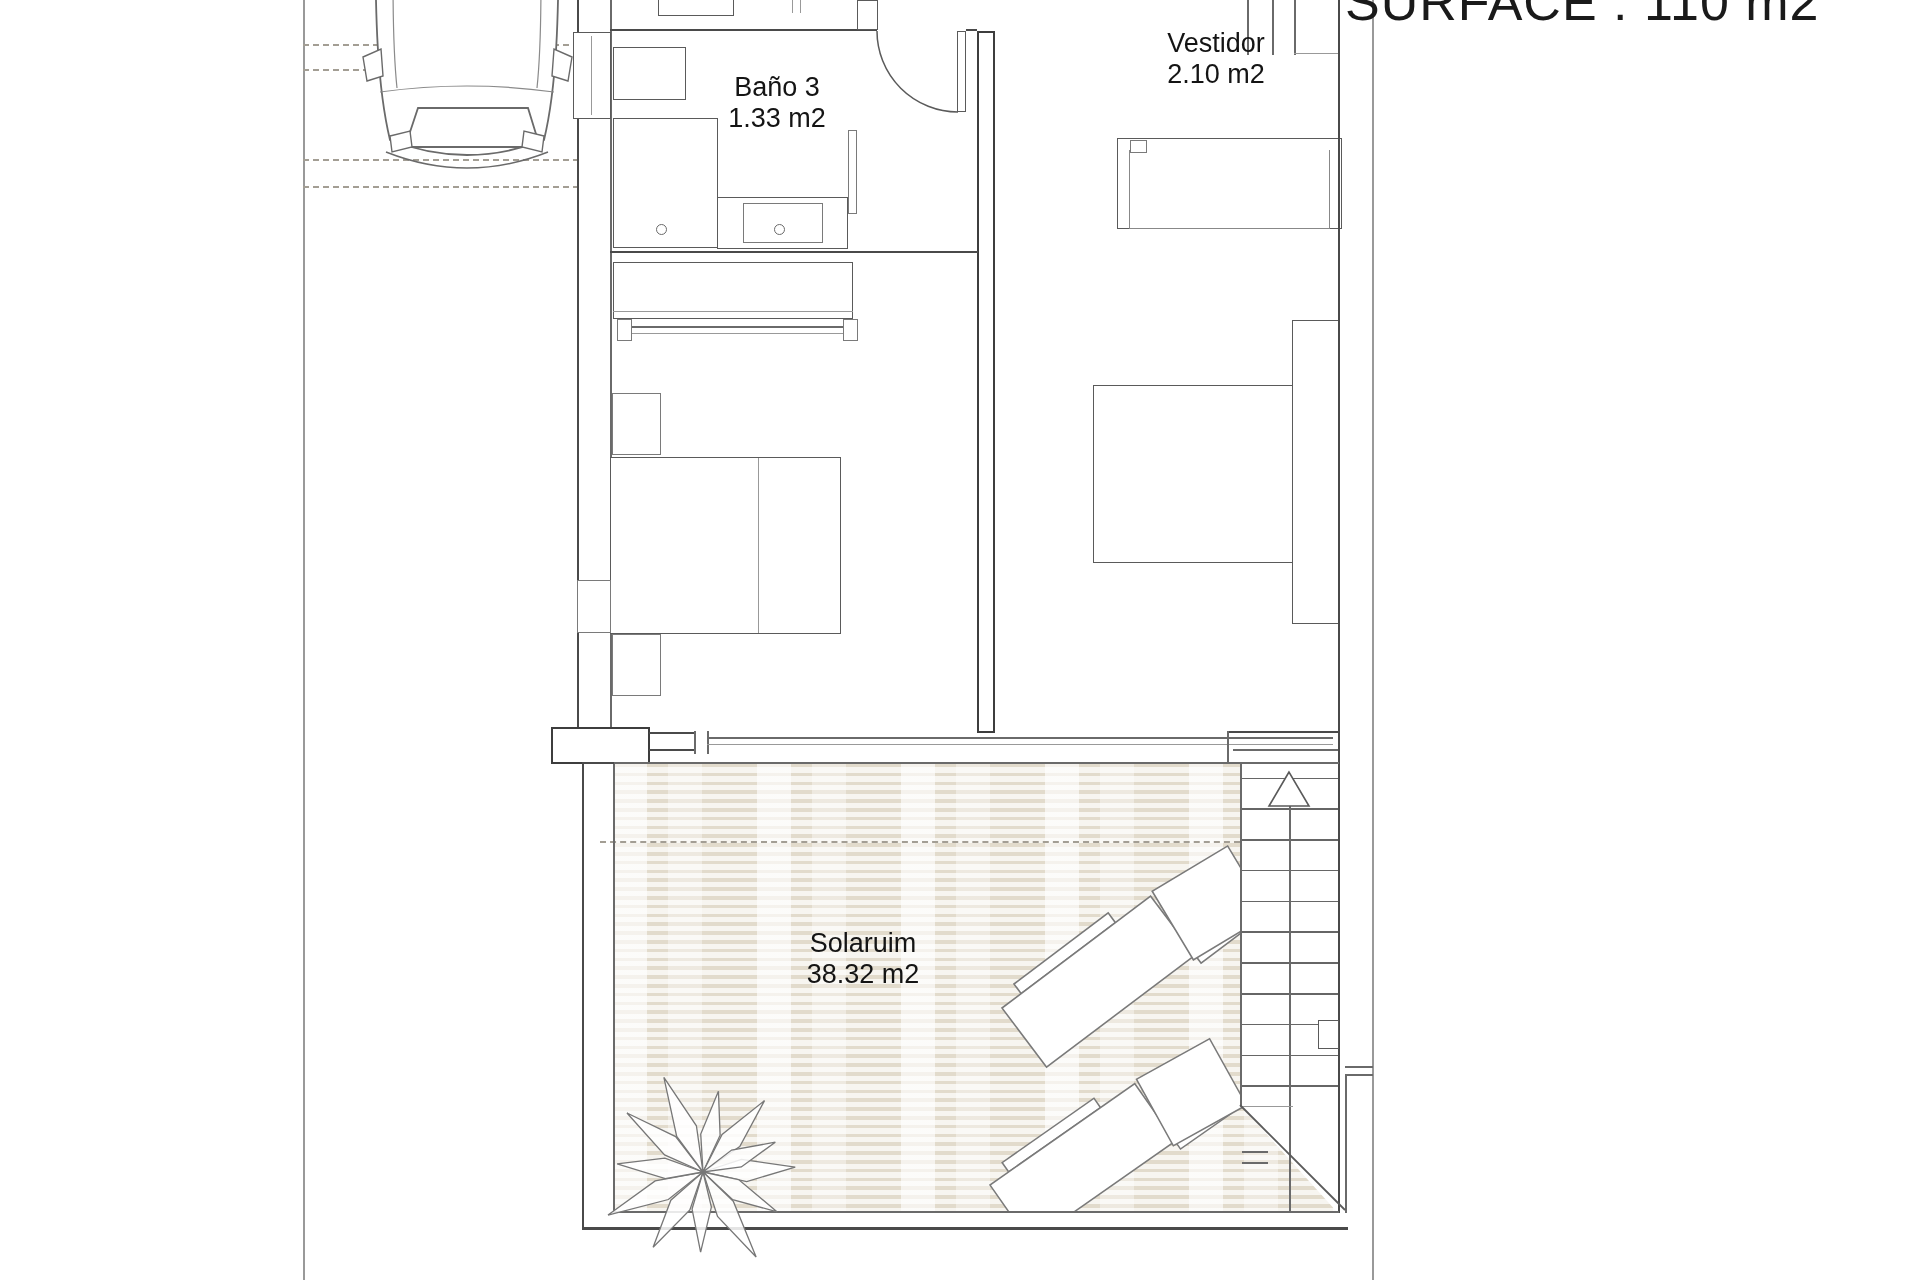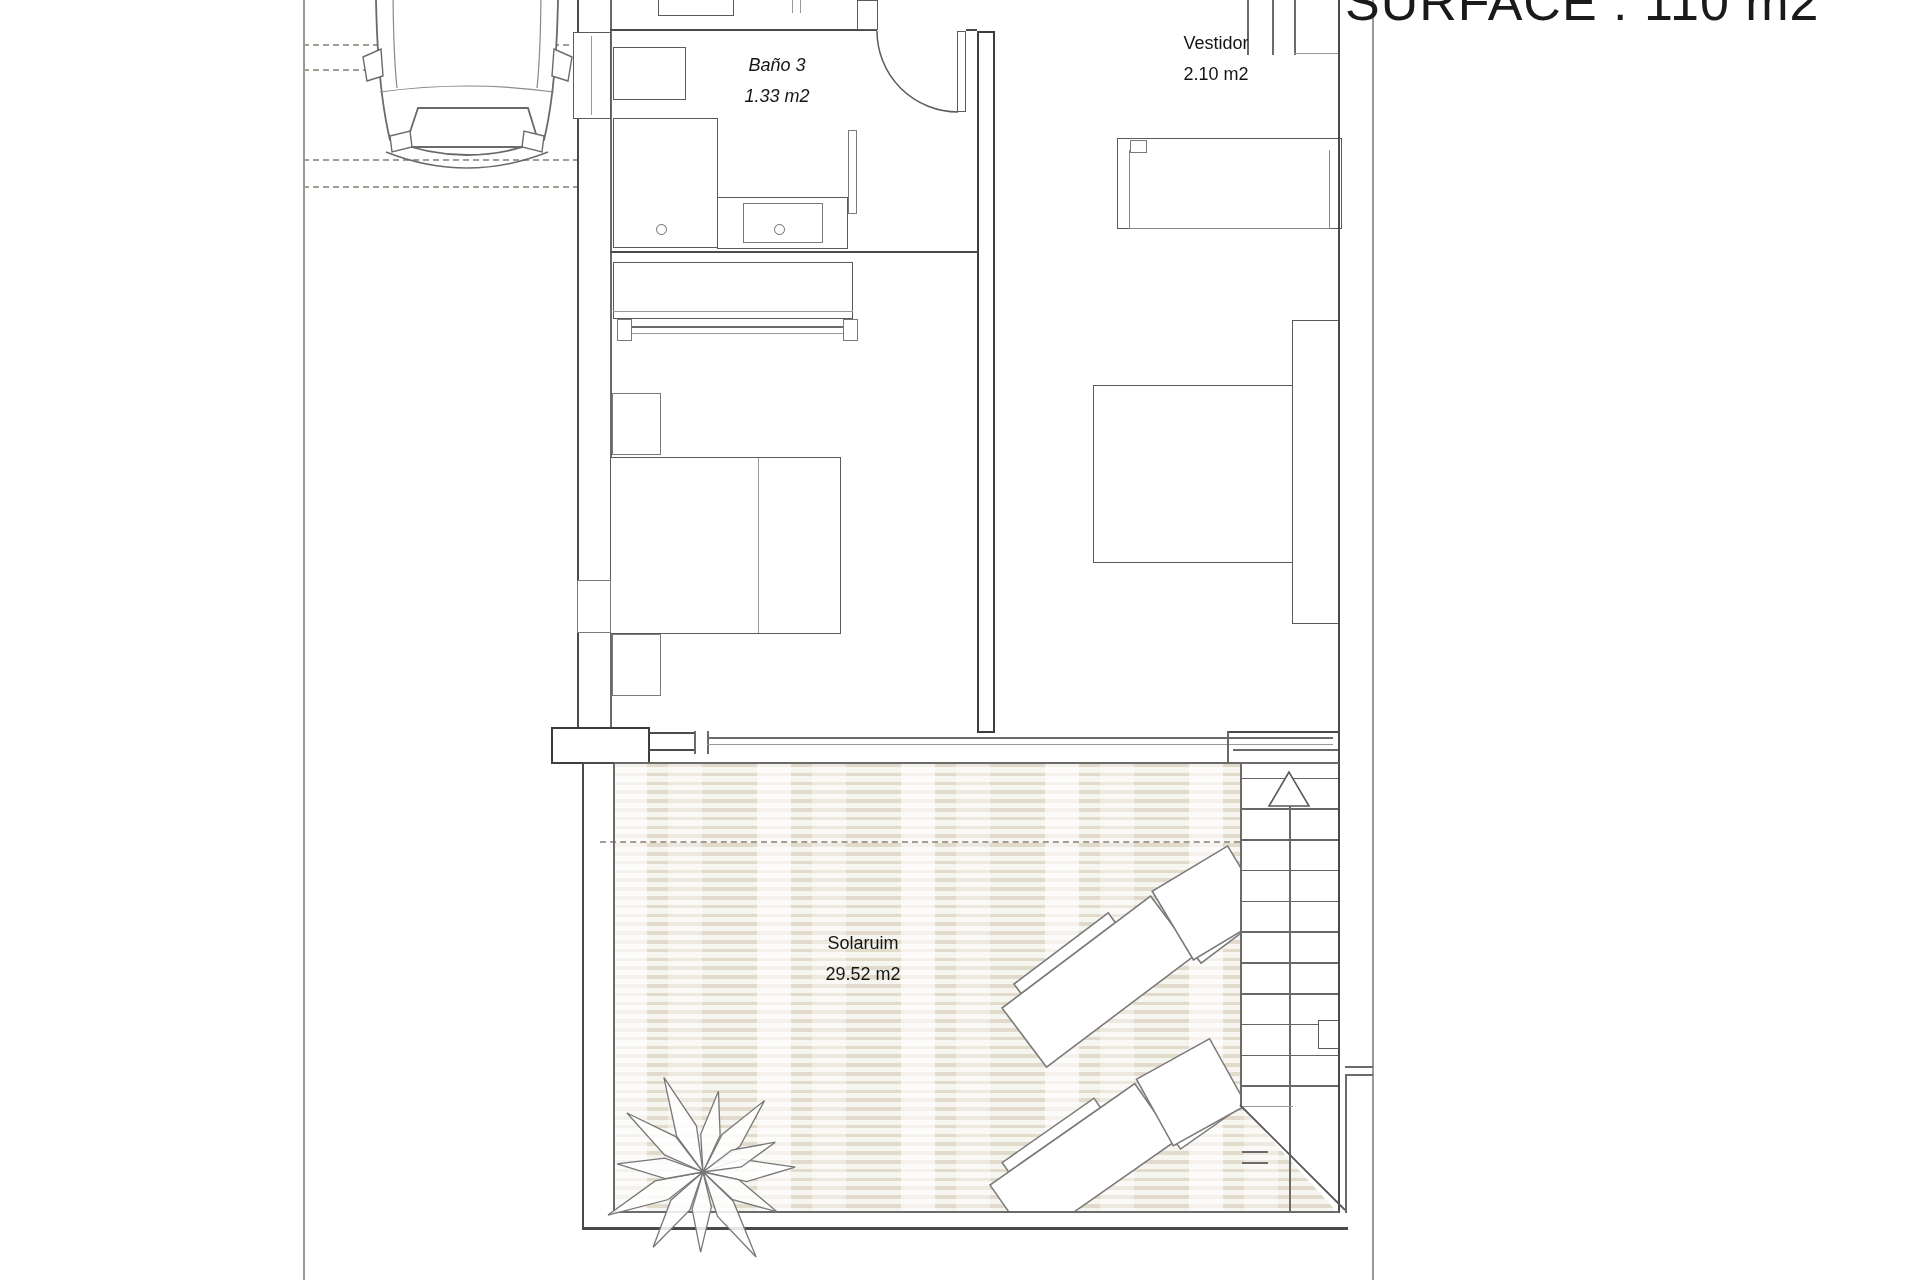"Vestidor" .roomlabel { font-size: 18px -> 27px }
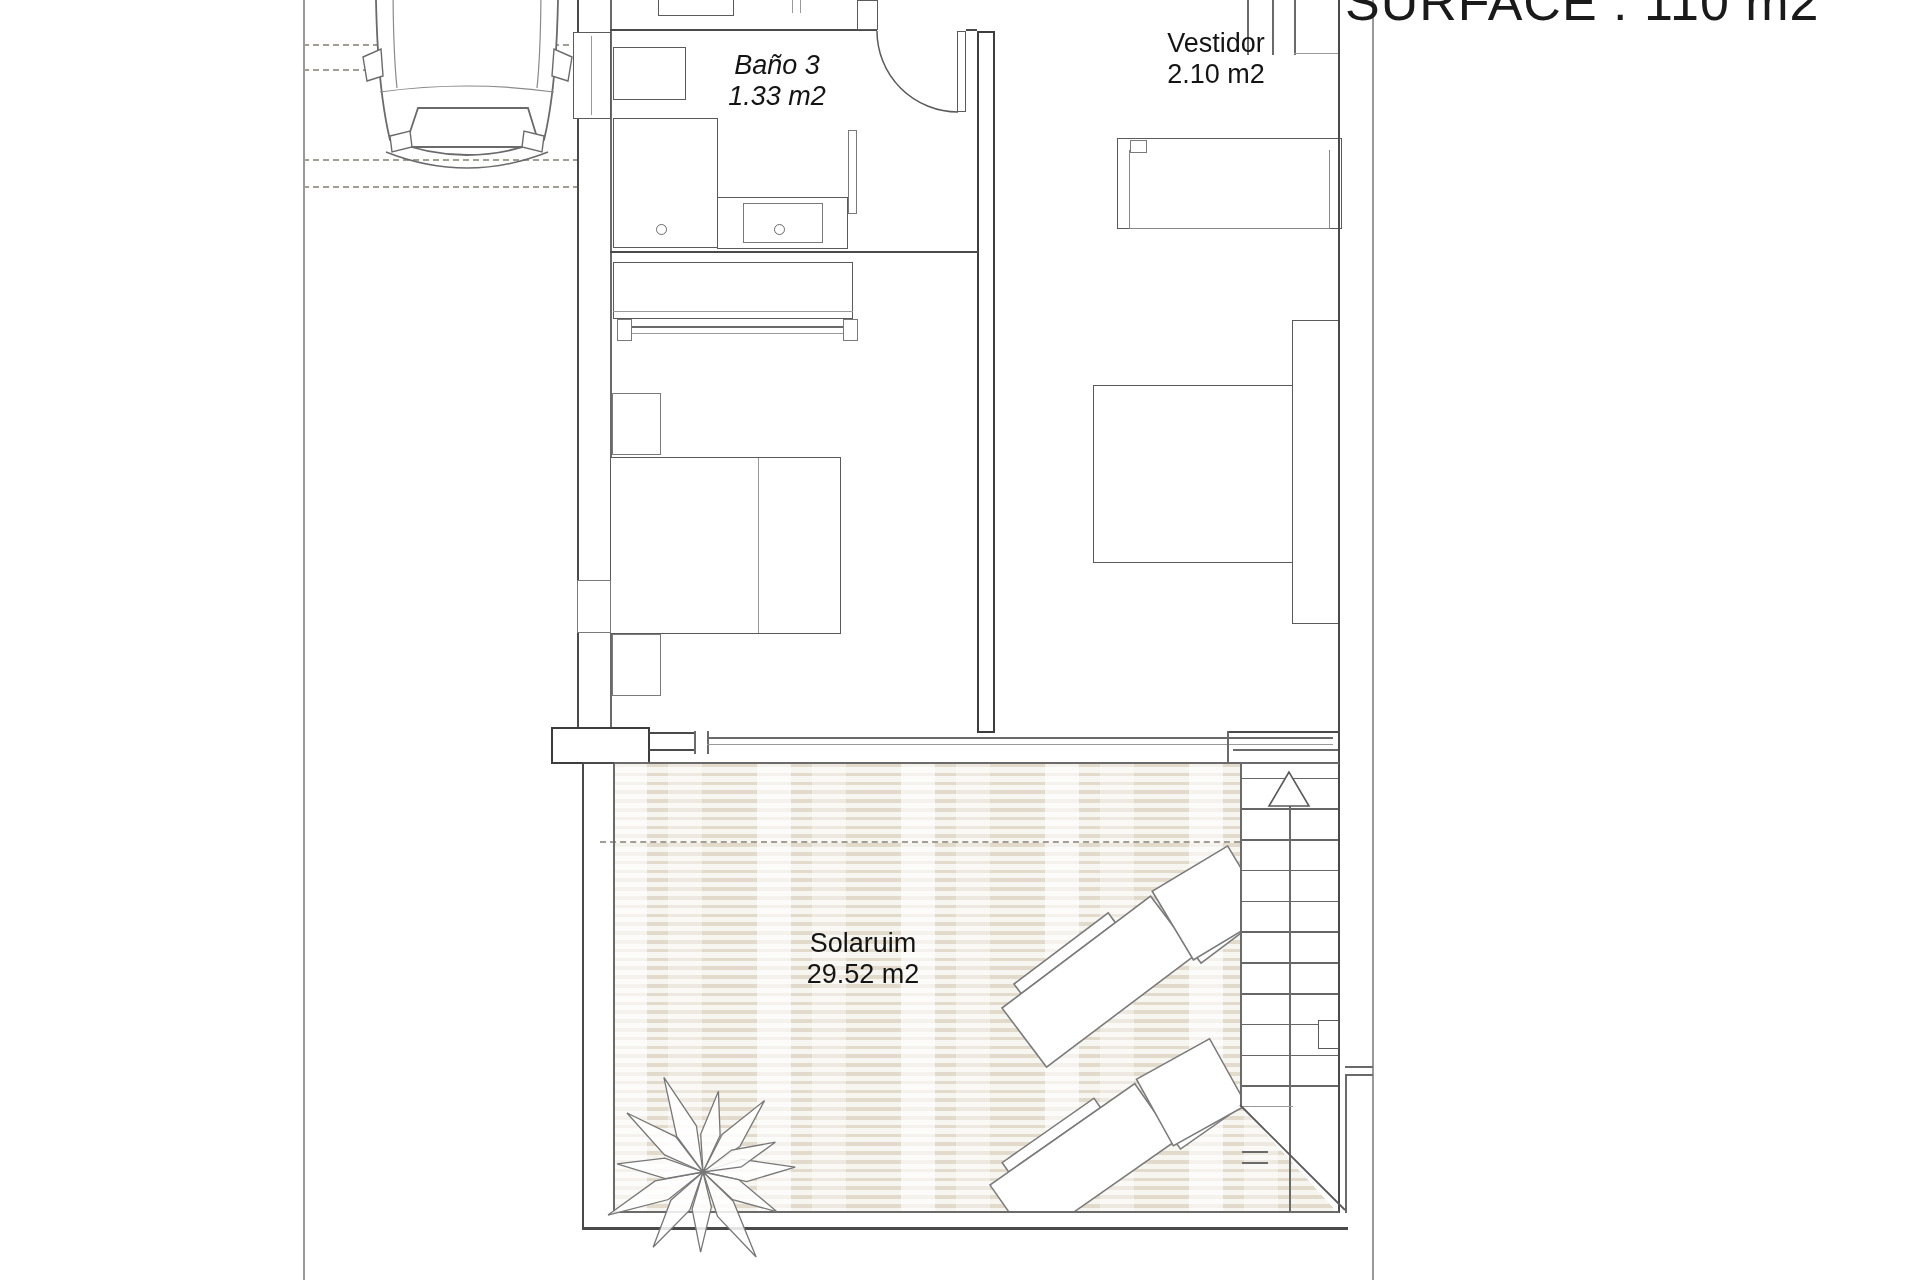"Baño 3" div.roomlabel { font-style: italic -> none; top: 50px -> 72px }
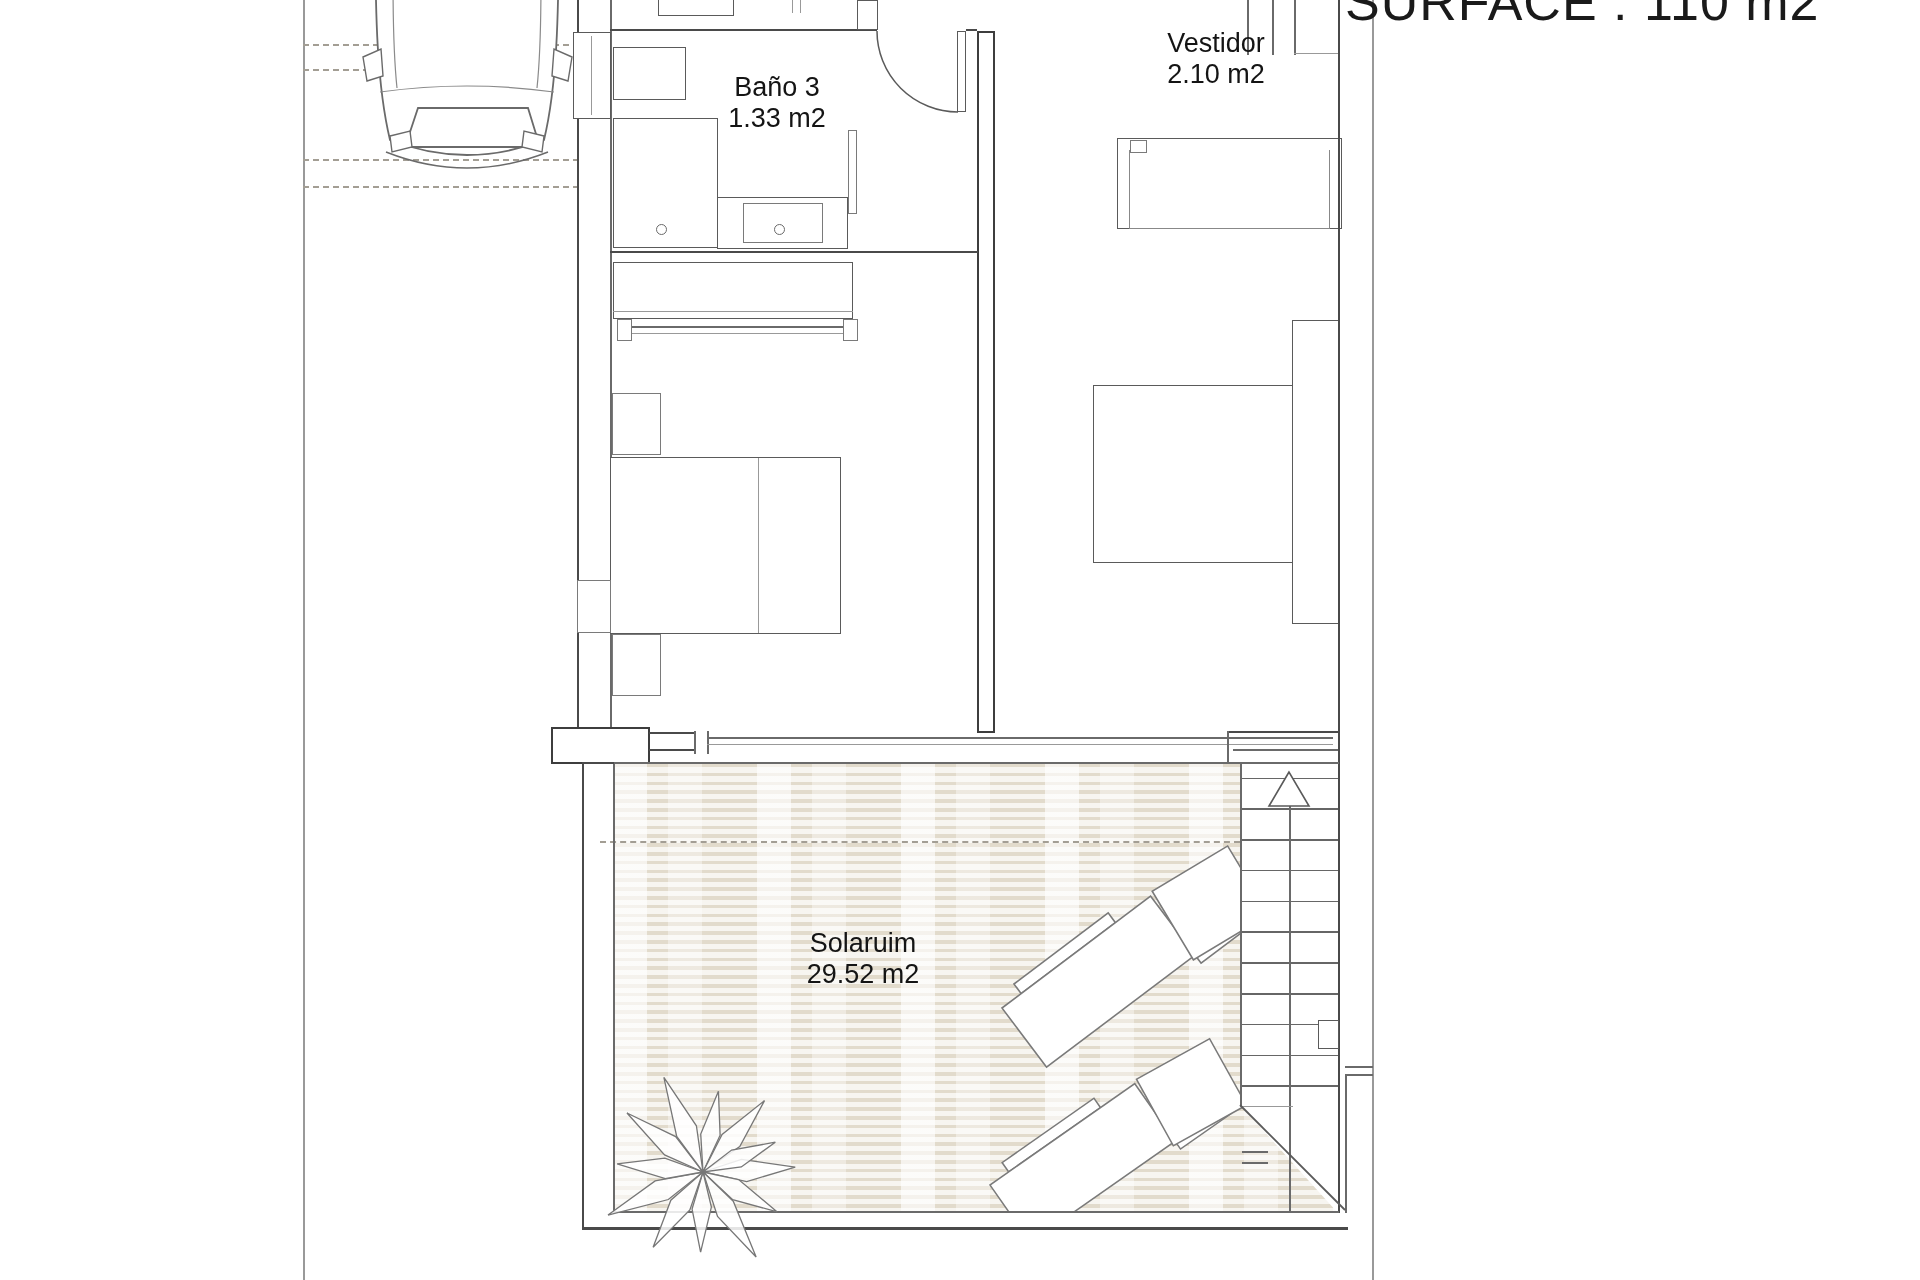"29.52 m2" div { text: 29.52 -> 38.32 }
